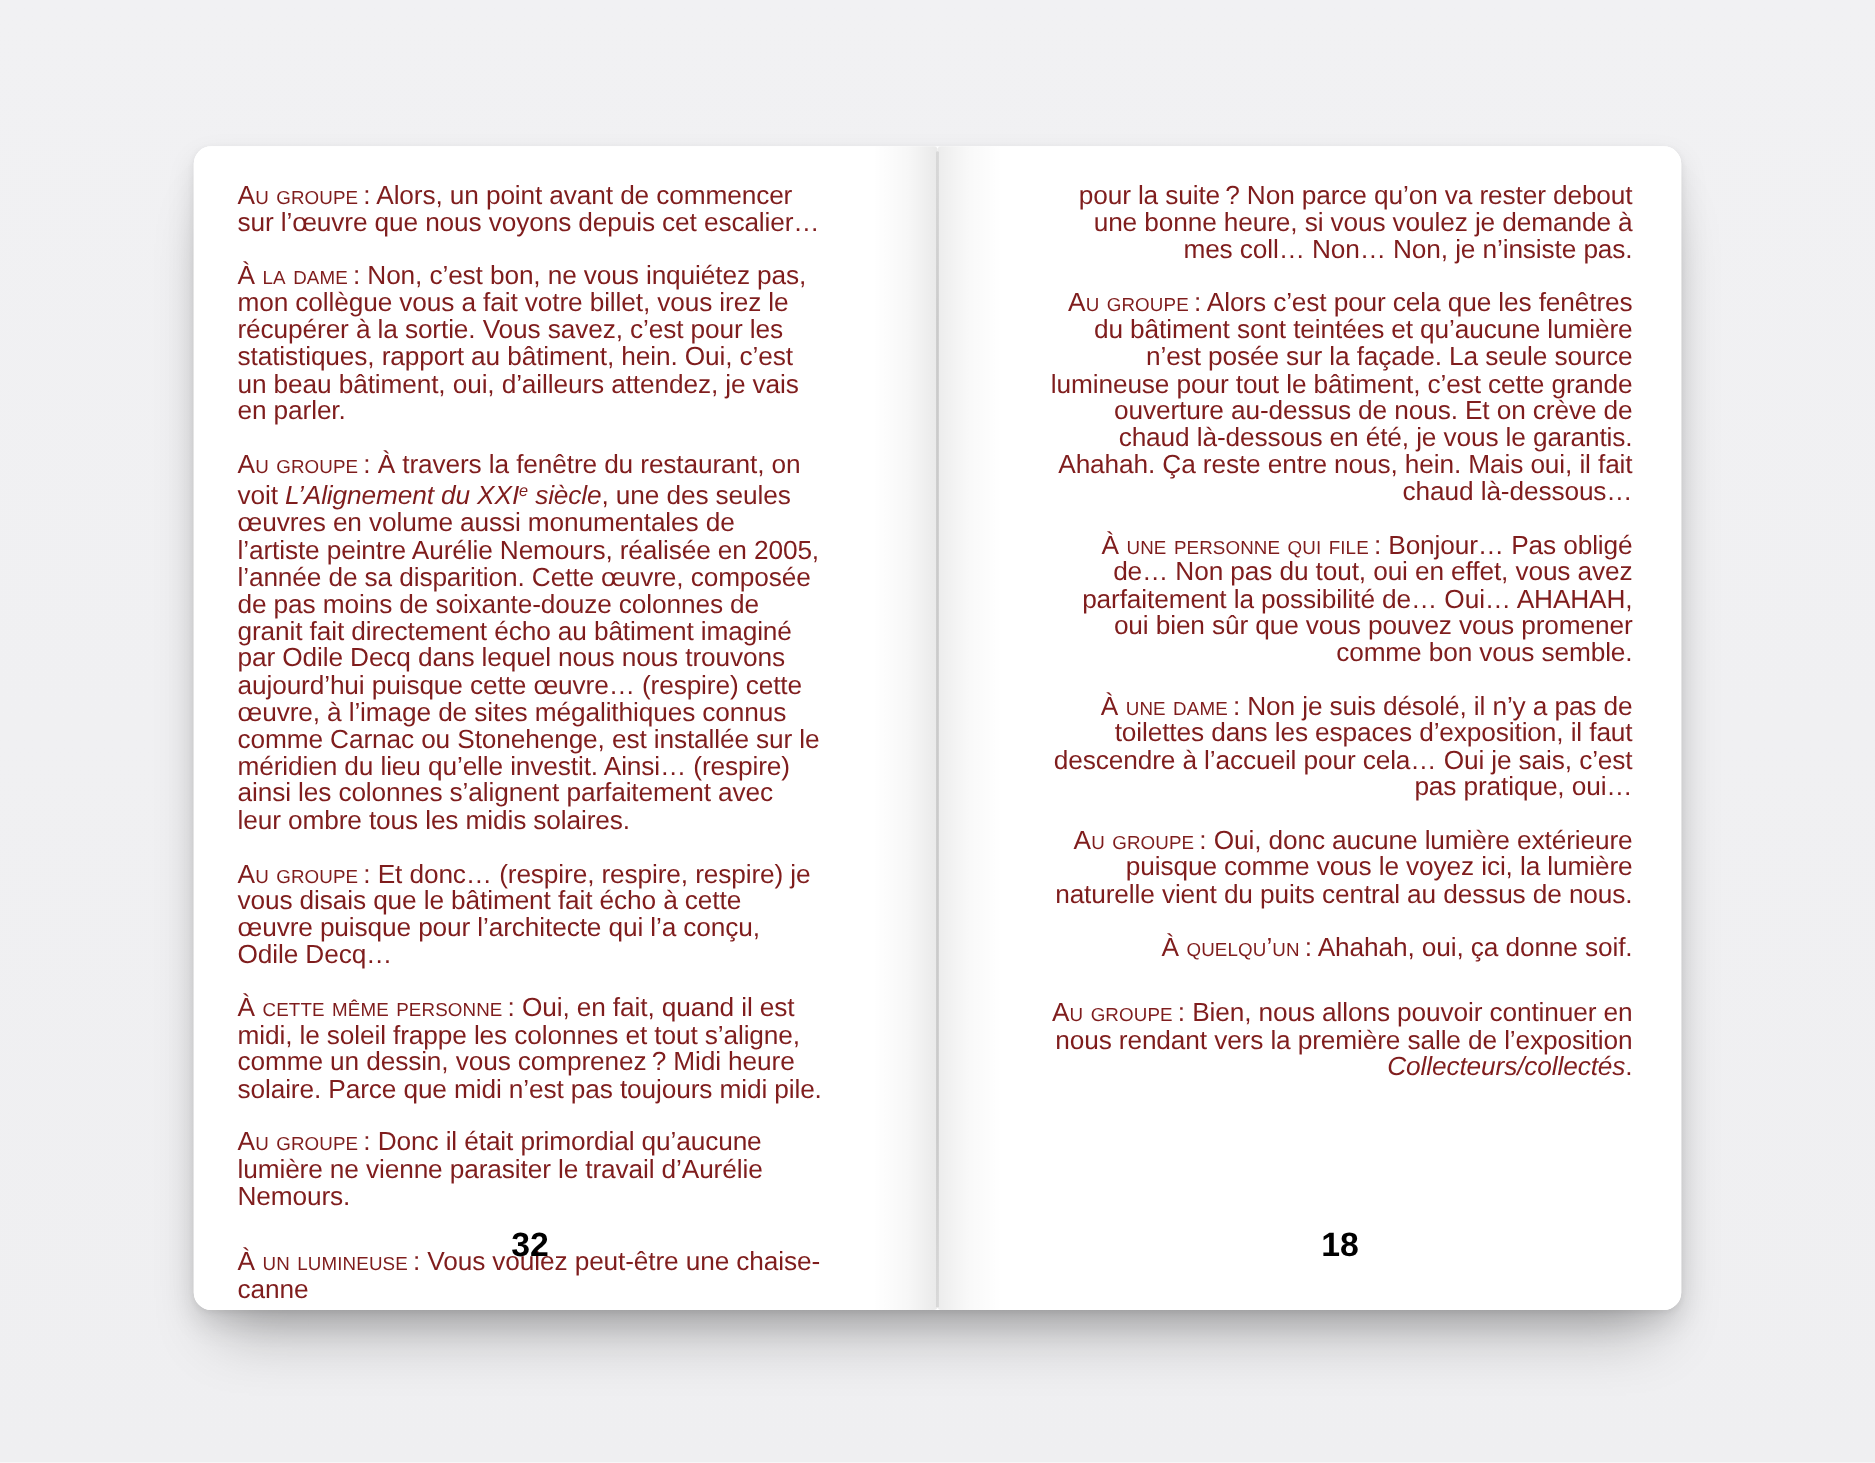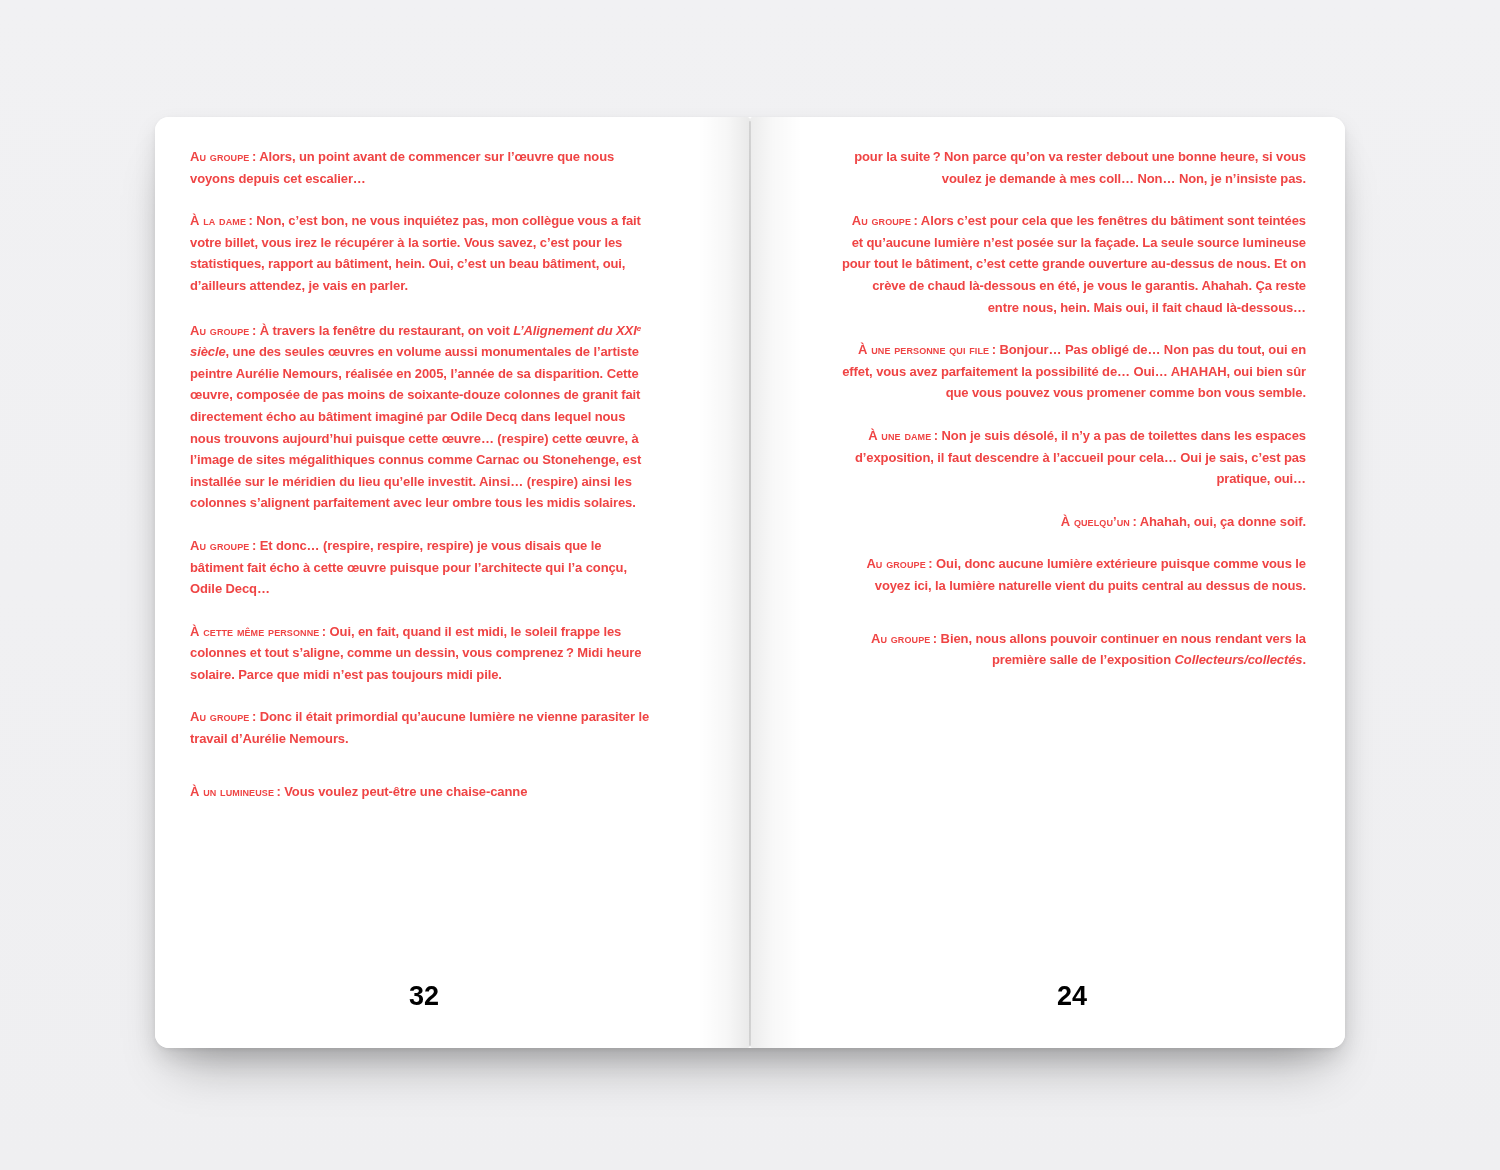"Au groupe : Alors, un" p.dialogue { color: #ef4444 -> #7f1d1d; font-size: 13px -> 21px; font-weight: 700 -> 400 }
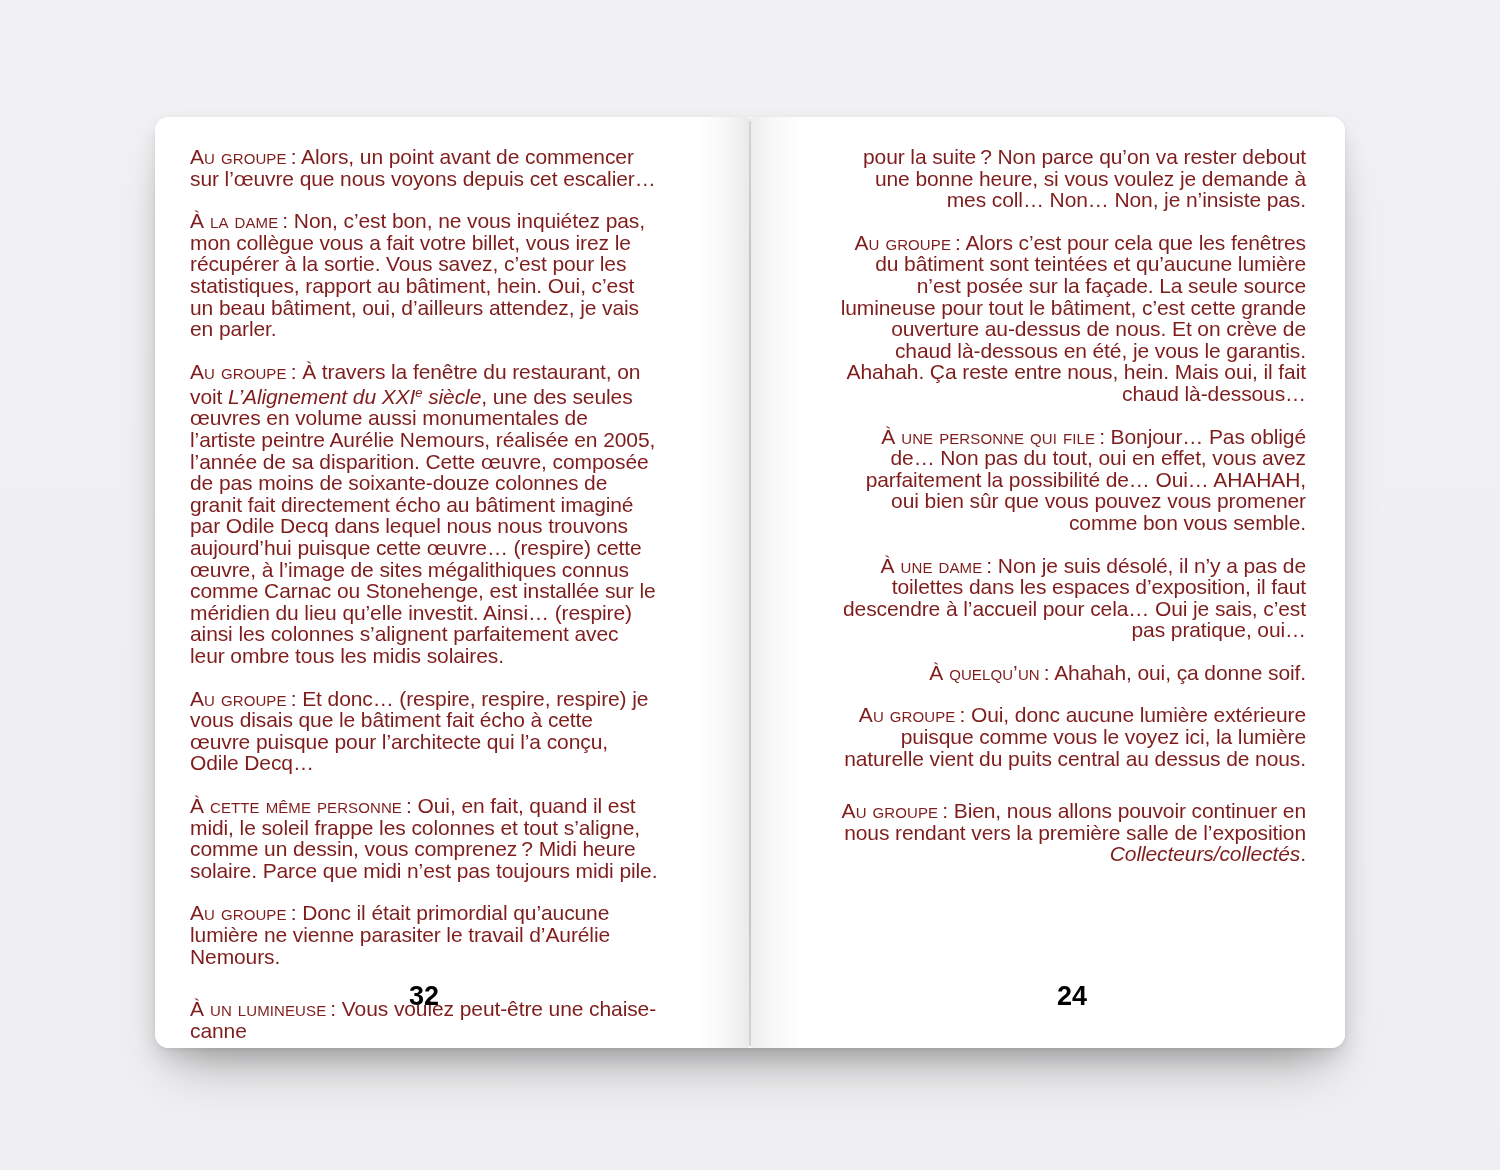"À quelqu’un : Ahahah, oui," p.dialogue { order: before "Au groupe : Oui, donc" -> after "Au groupe : Oui, donc" }
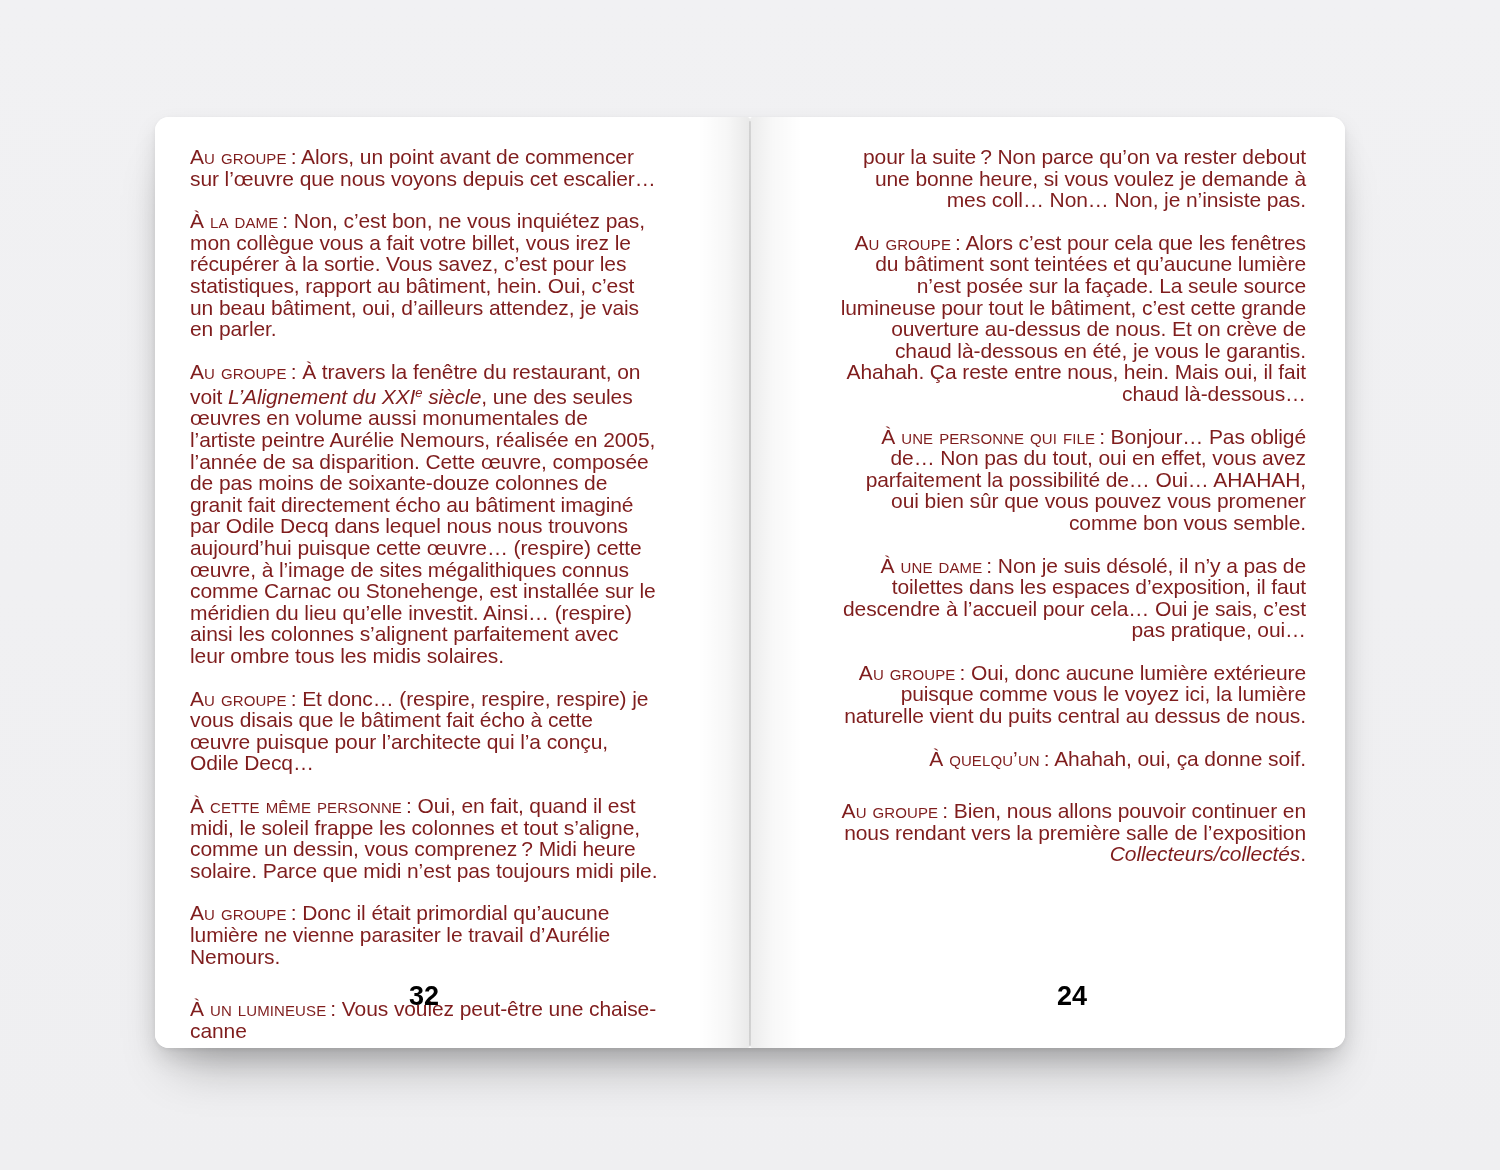"24" div.page-number { text: 24 -> 18 }
